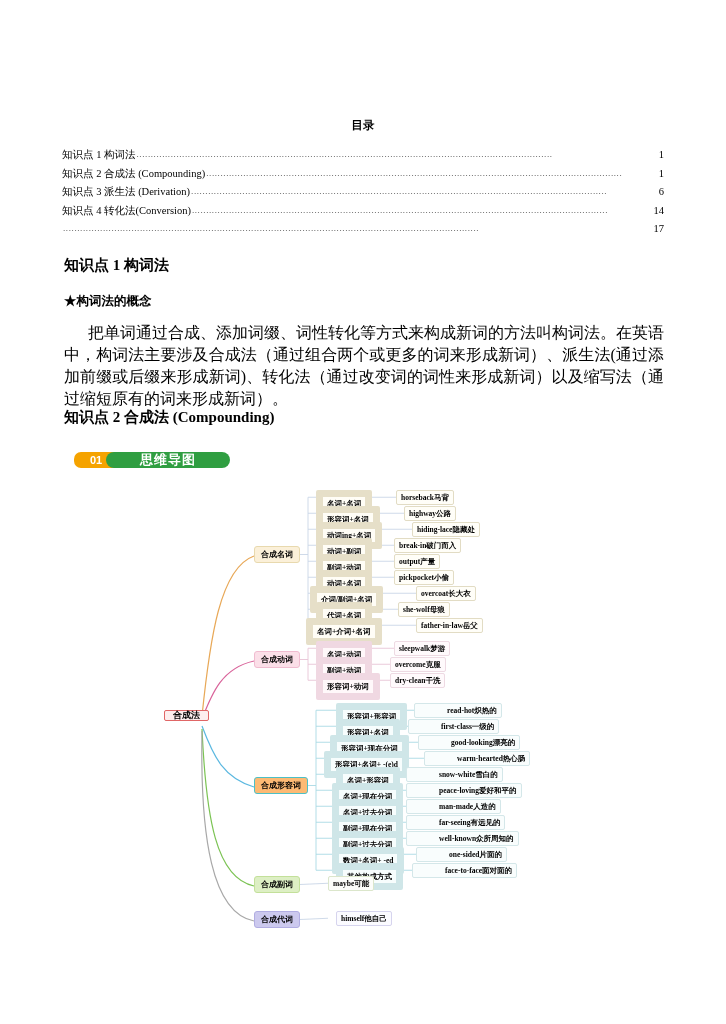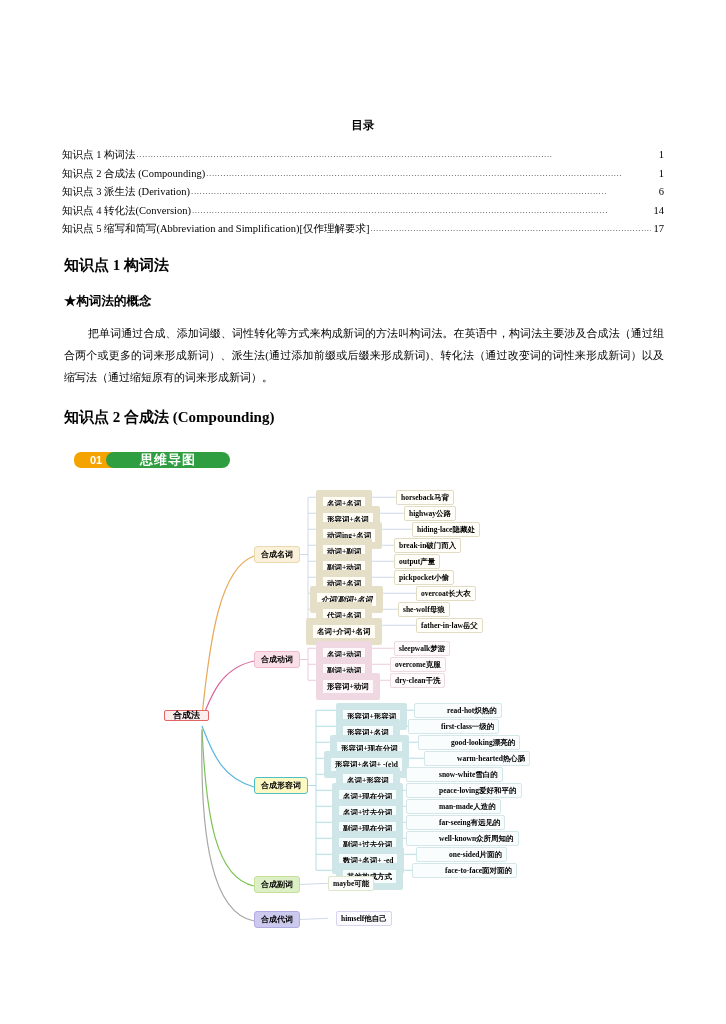"知识点 5 缩写和简写(Abbreviation and" span.toc-label { html: <span>知识点 5 缩写和简写(Abbreviation and Simplification)[仅作理解要求]</span> -> none }
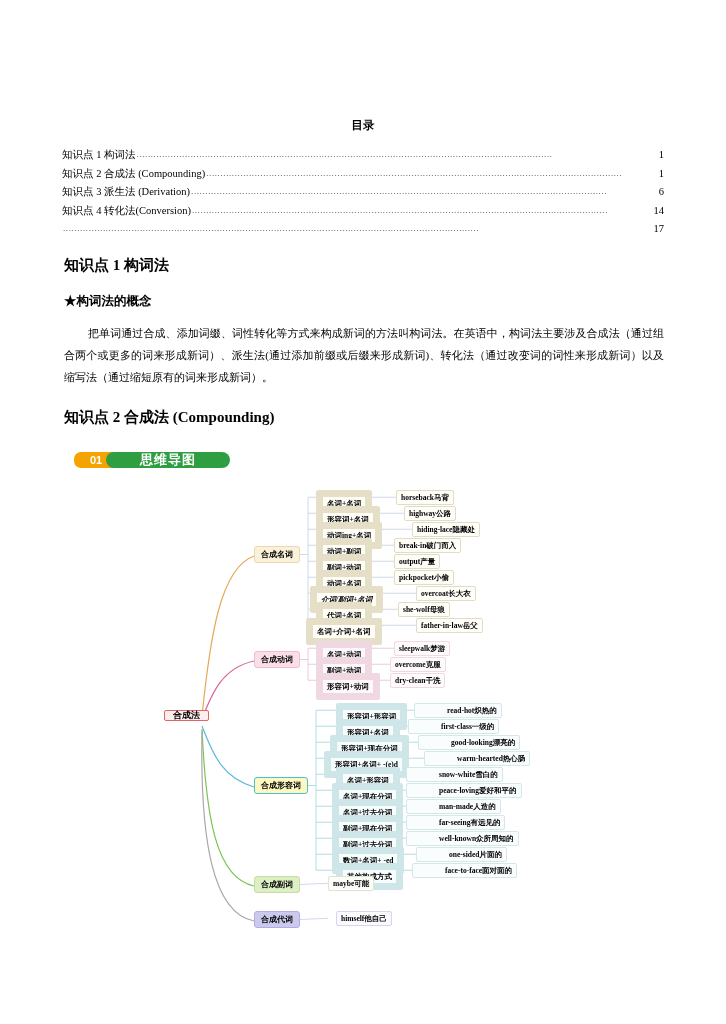"把单词通过合成、添加词缀、词性转化等方式来构成新词的方法叫构词法。在英语中，构词" .body-par { font-size: 11px -> 16px }
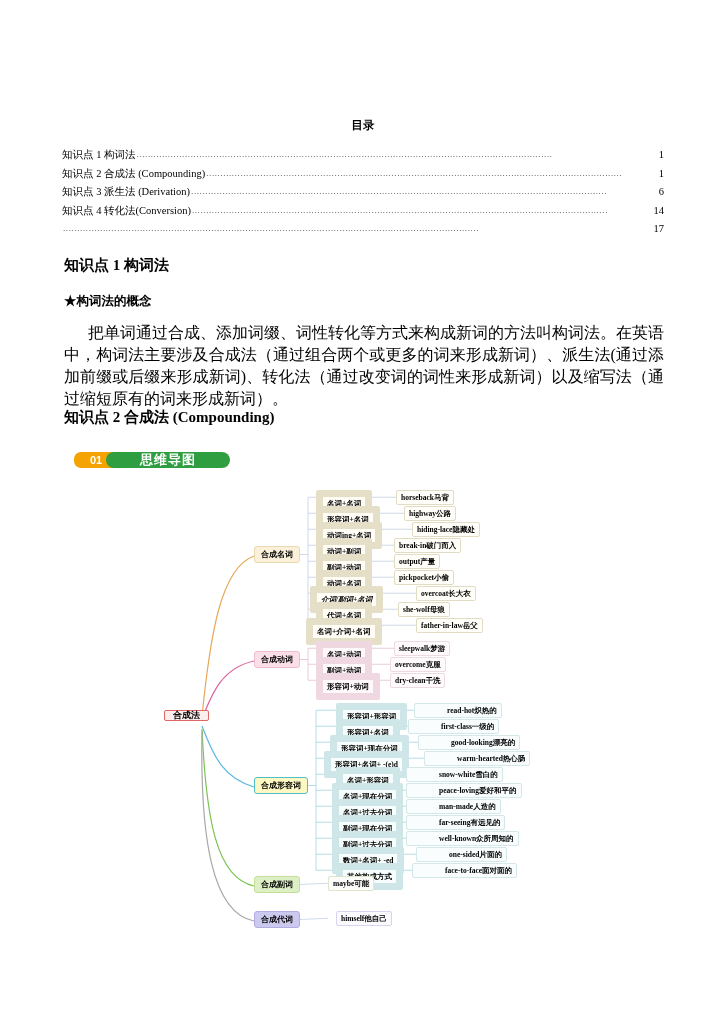"介词/副词+名词" div.node { font-style: italic -> none }
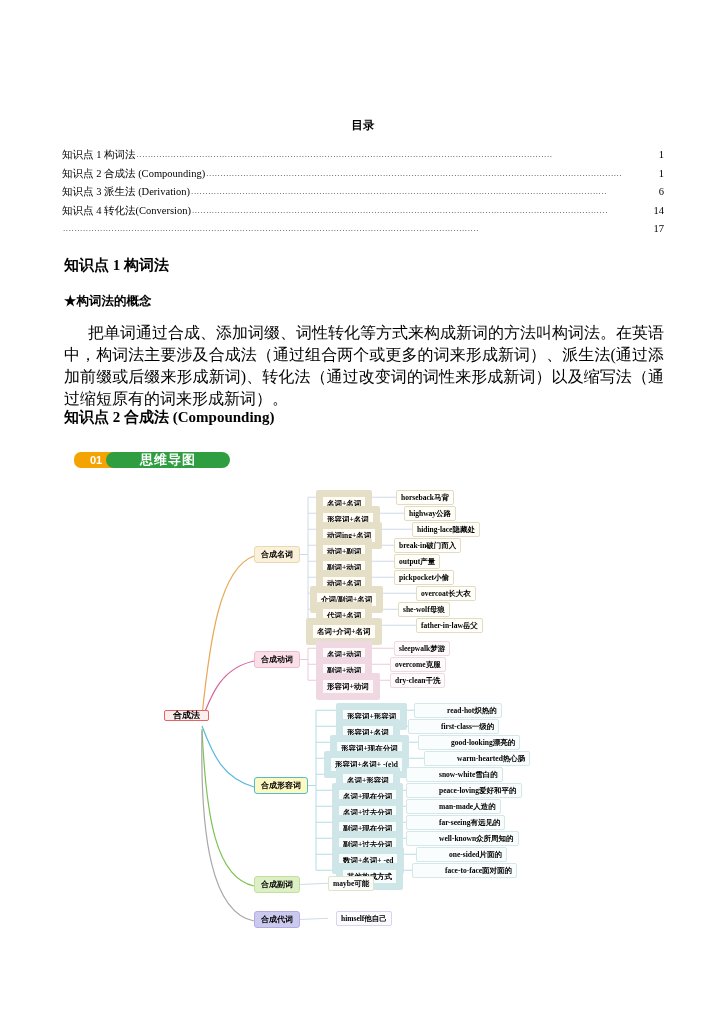"合成形容词" .cat-adj { background: #fef9c3 -> #fdba74 }
